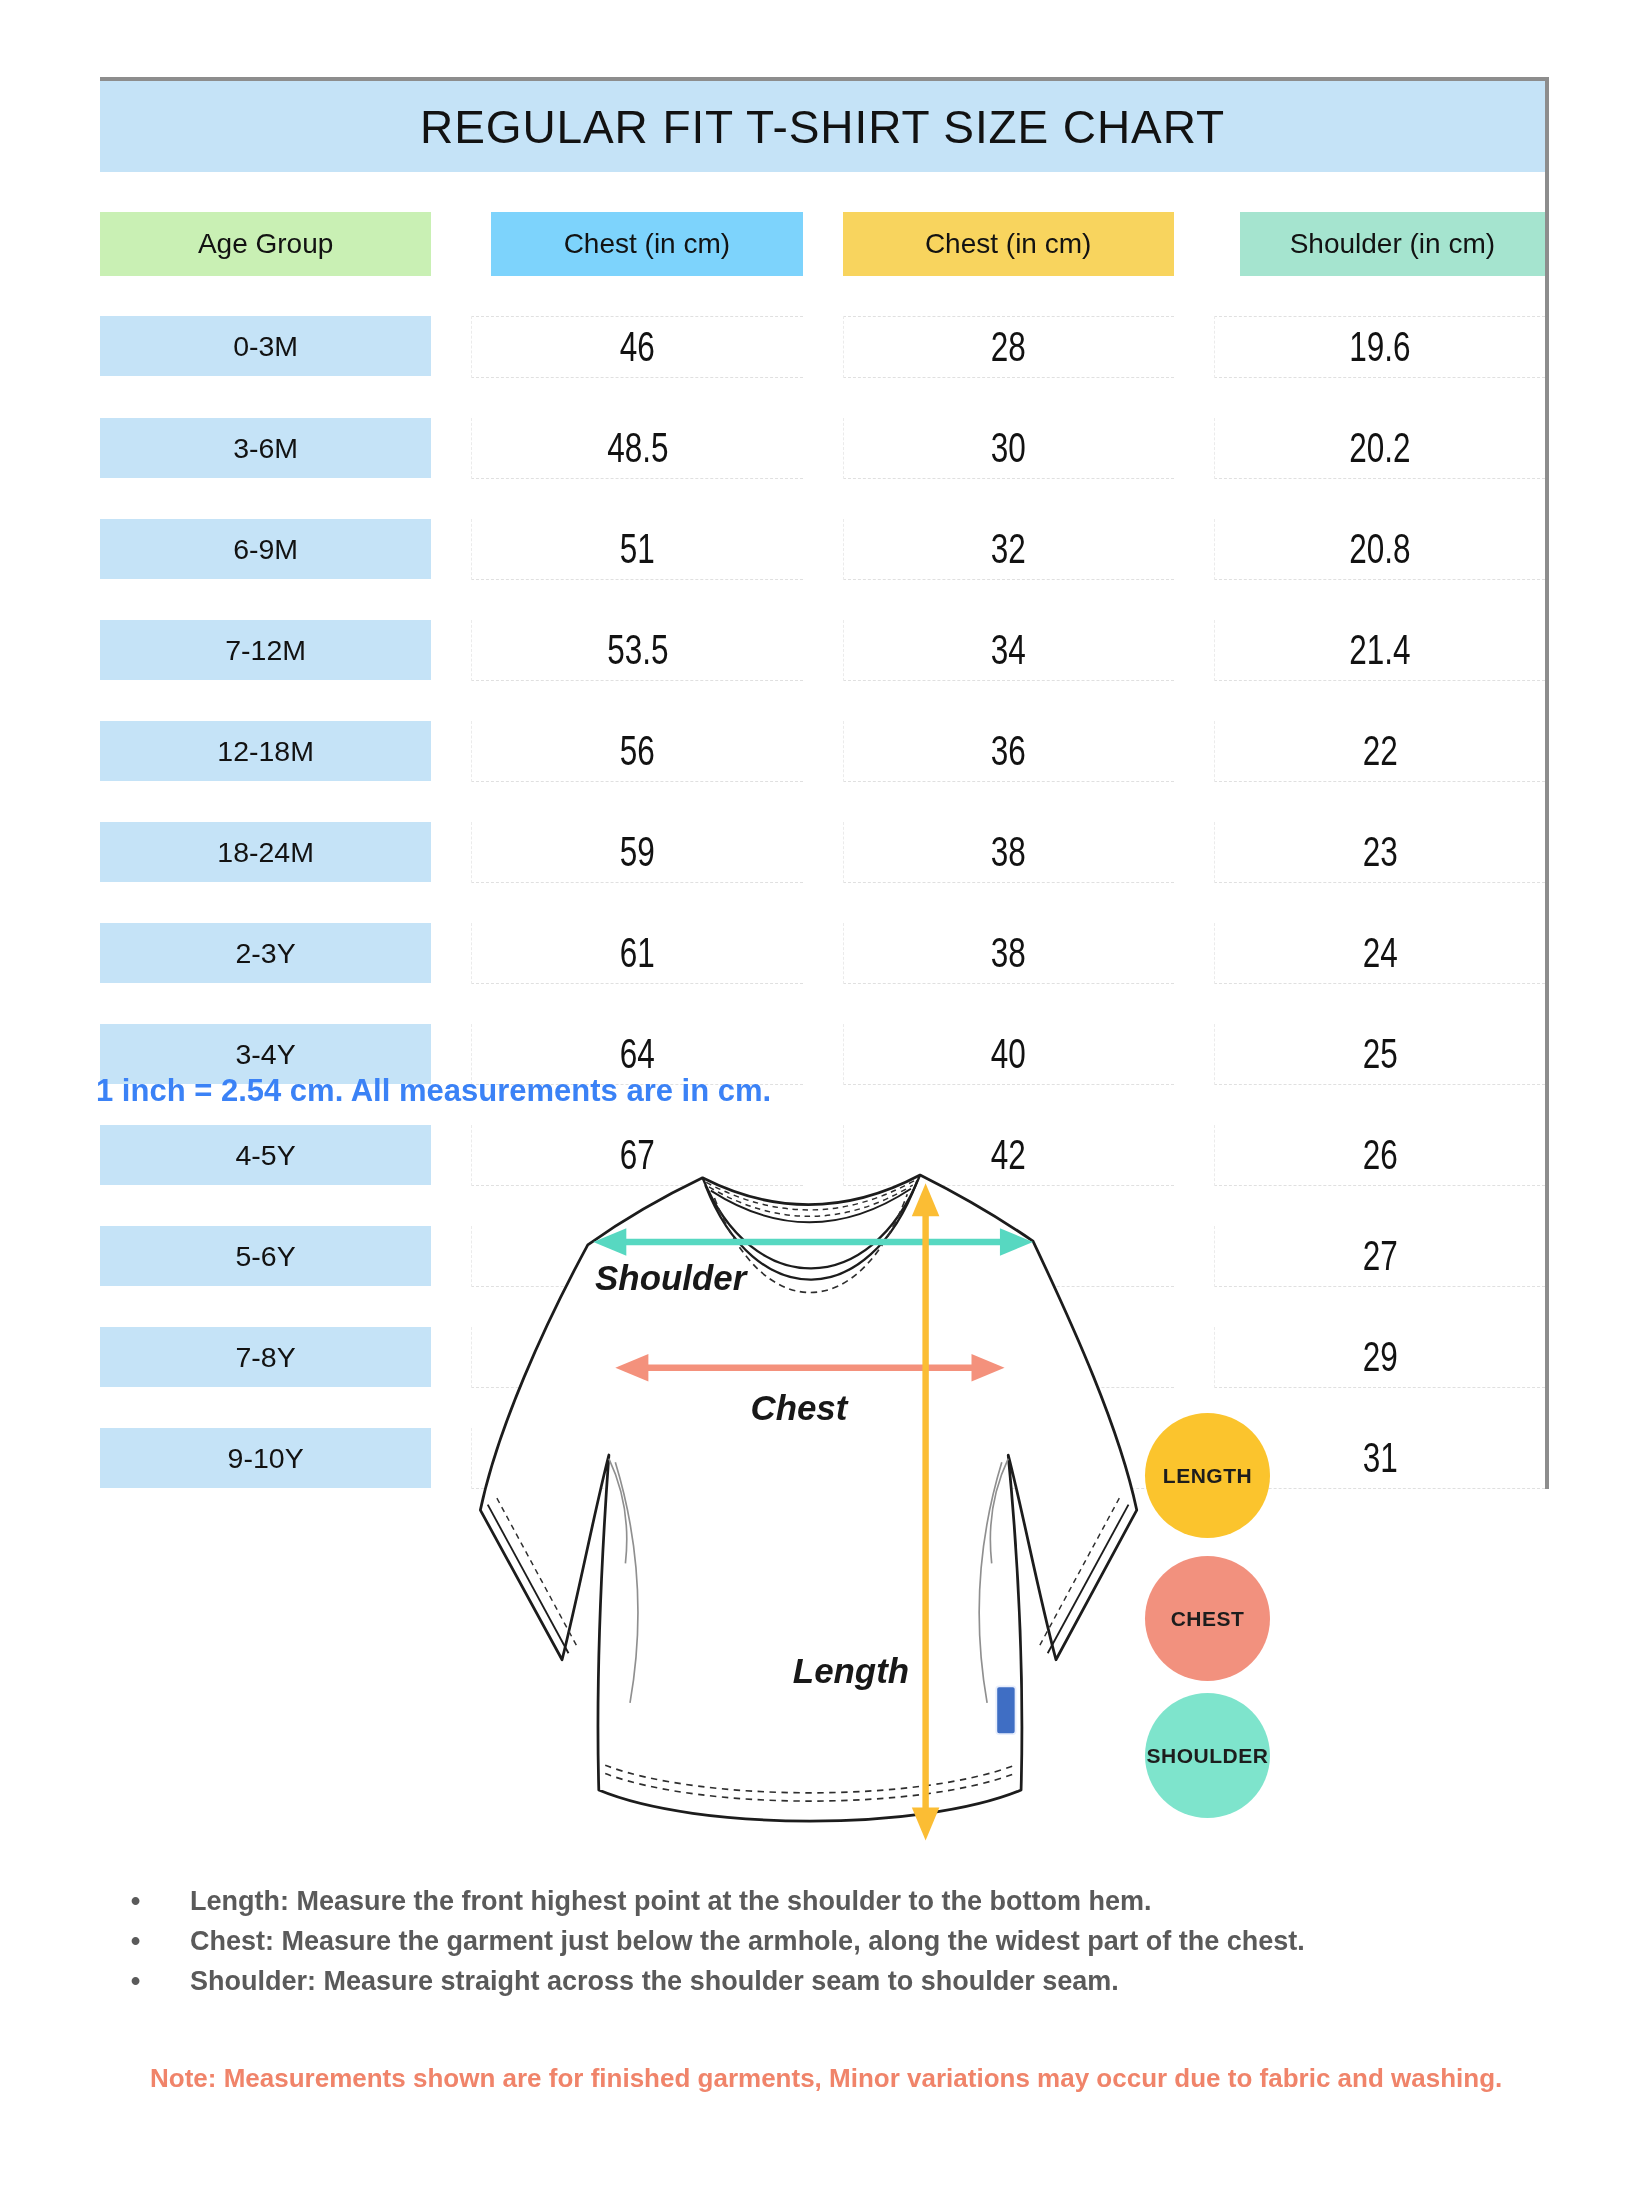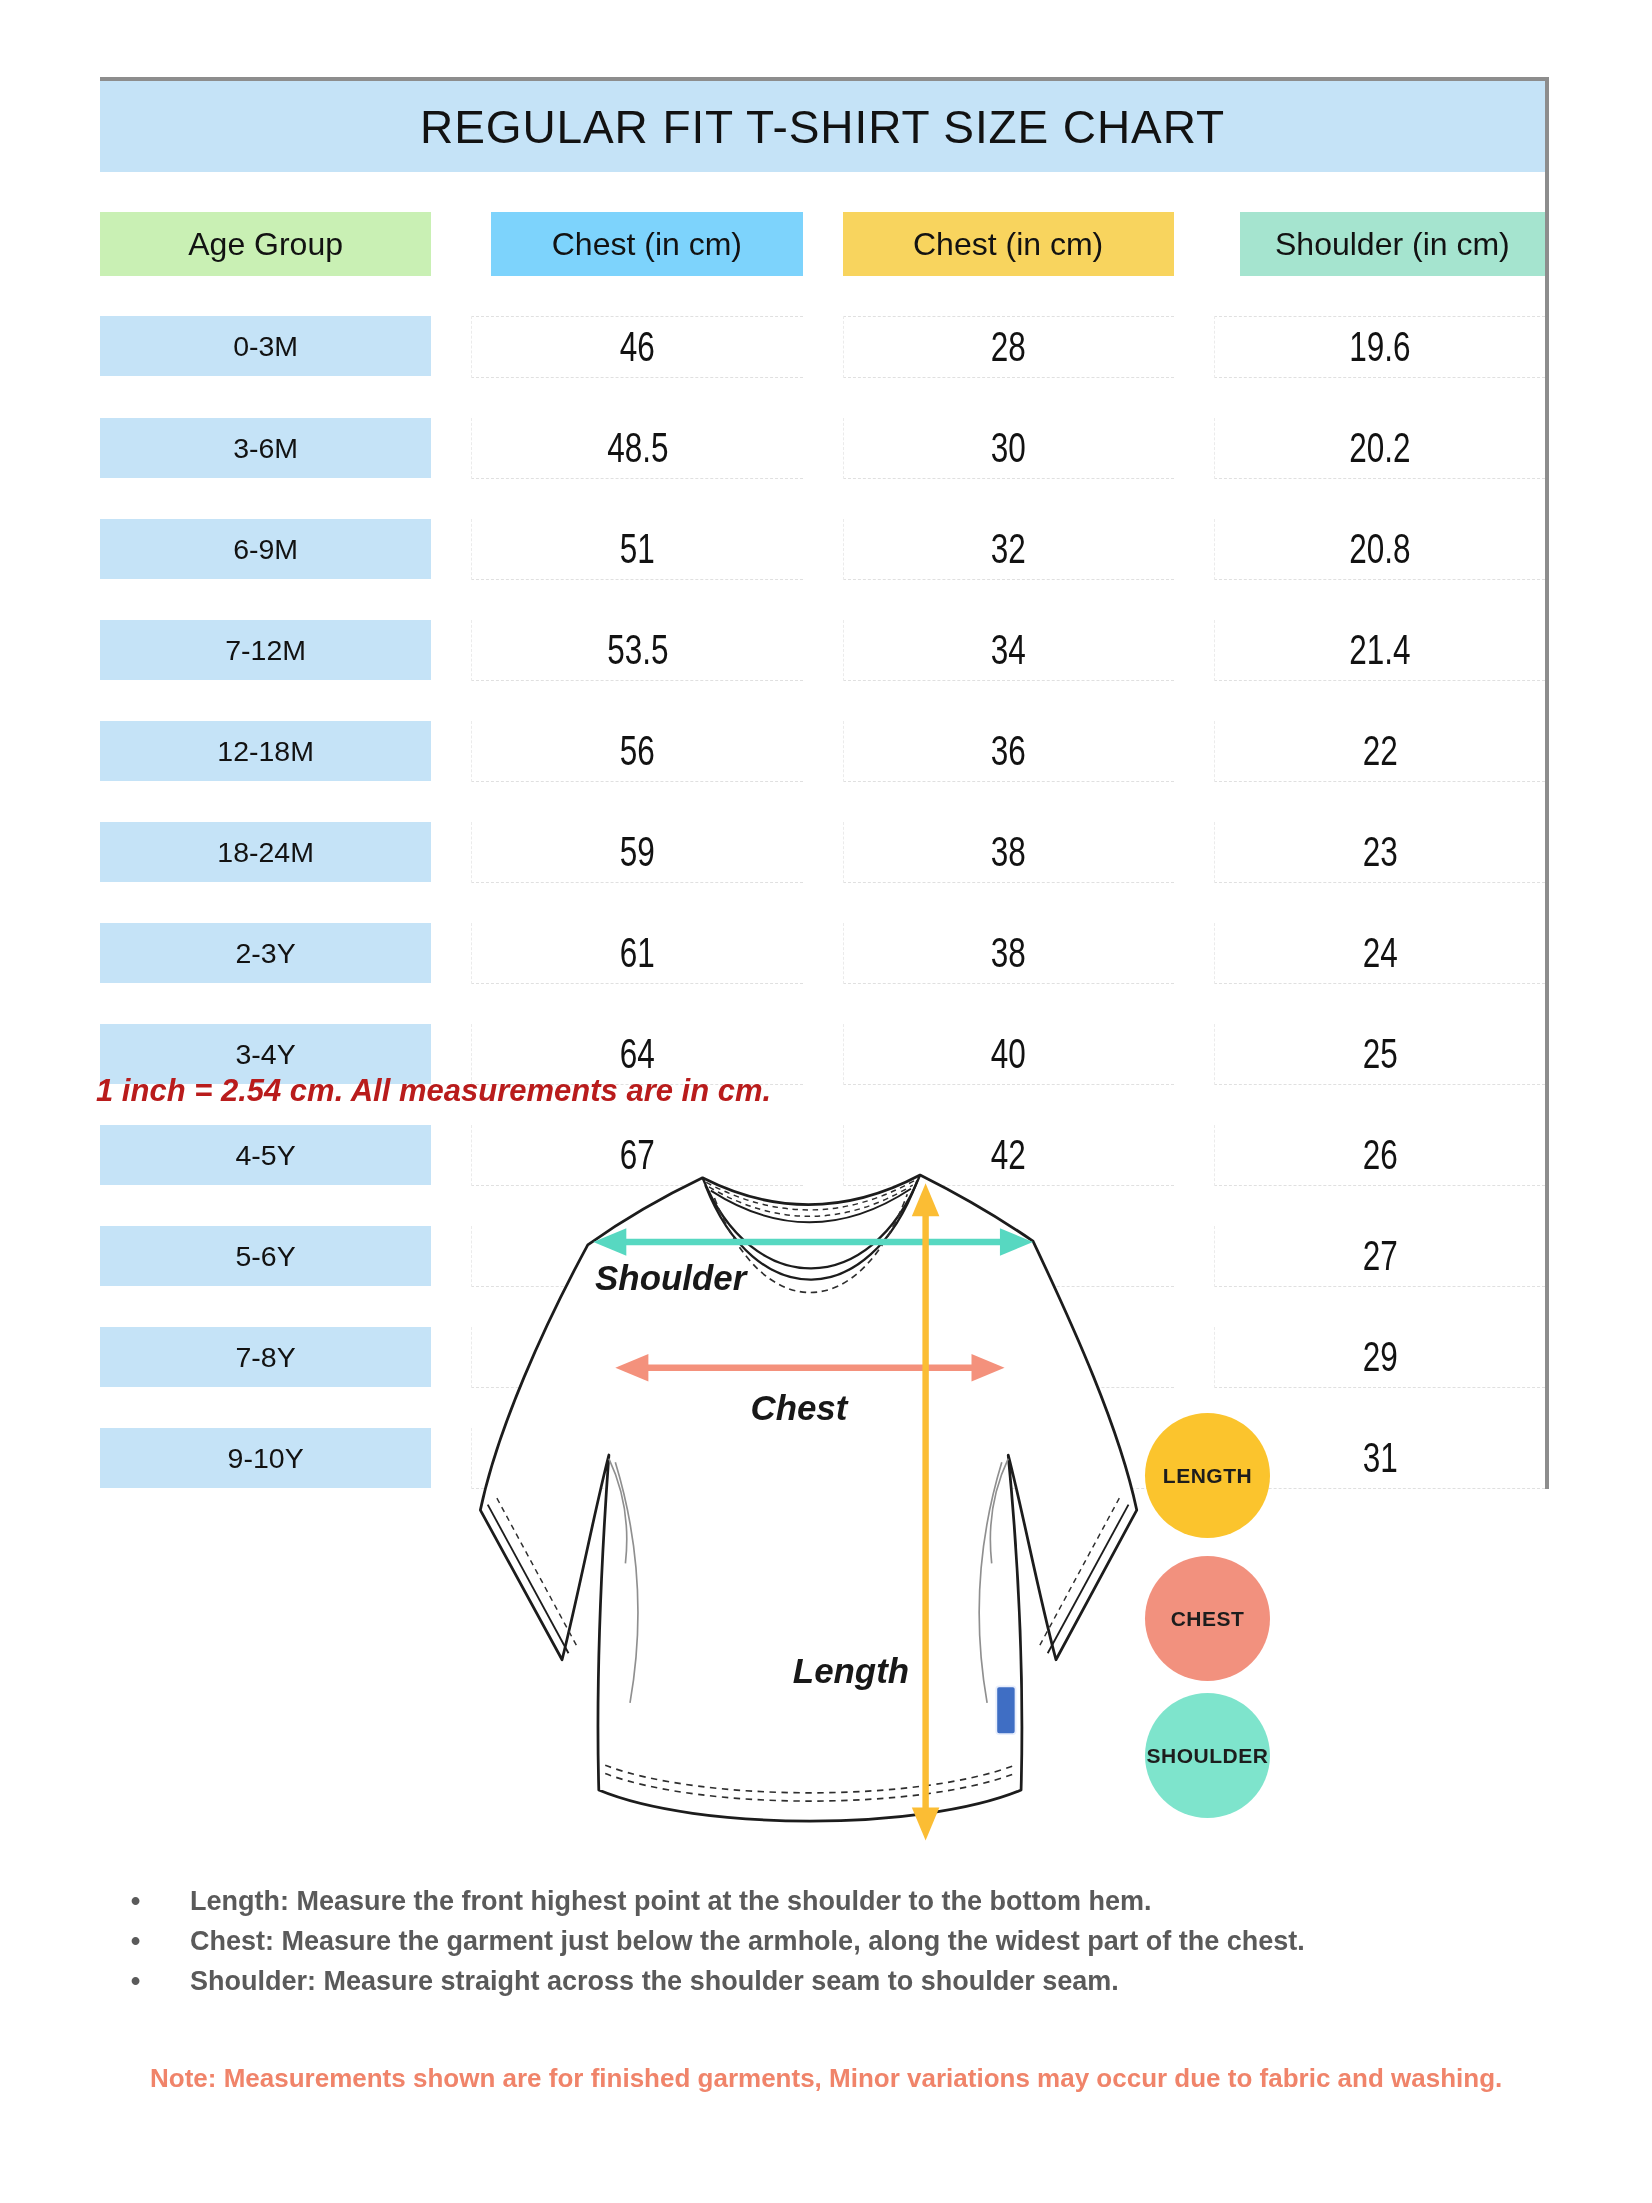"Age Group" .head { font-size: 32px -> 28px }
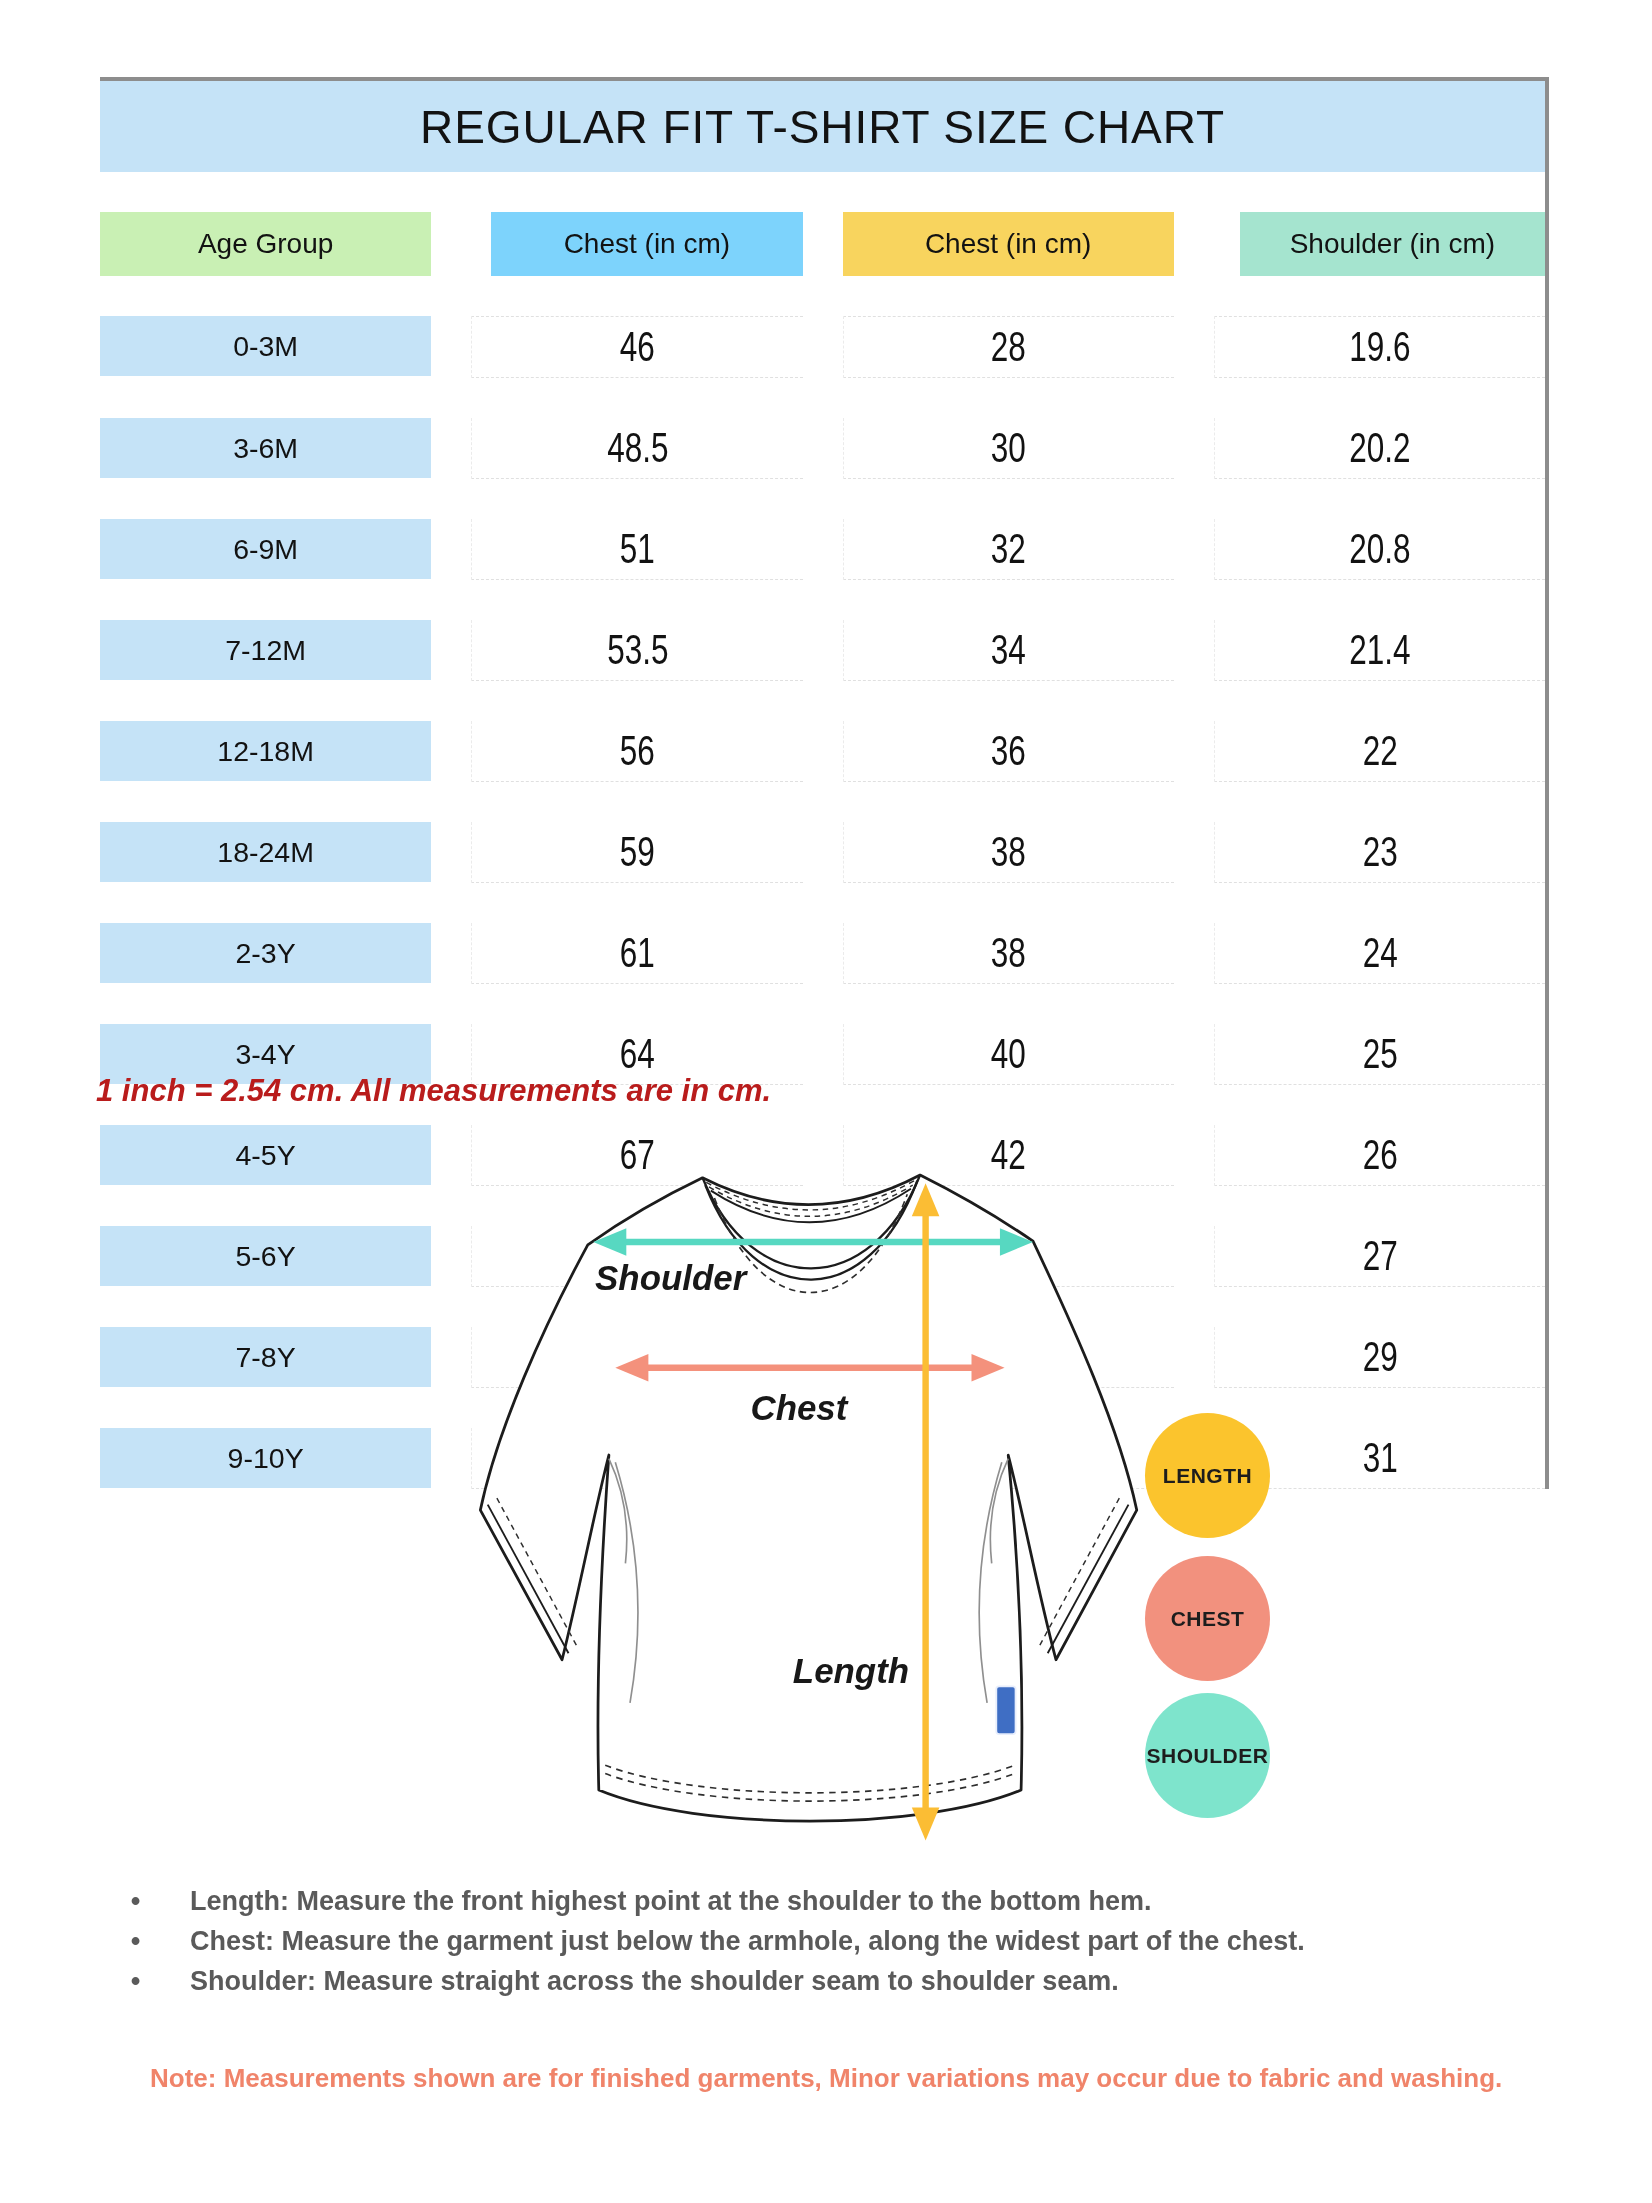"1 inch = 2.54 cm." .conv { color: #b91c1c -> #3b82f6; font-style: italic -> none }
